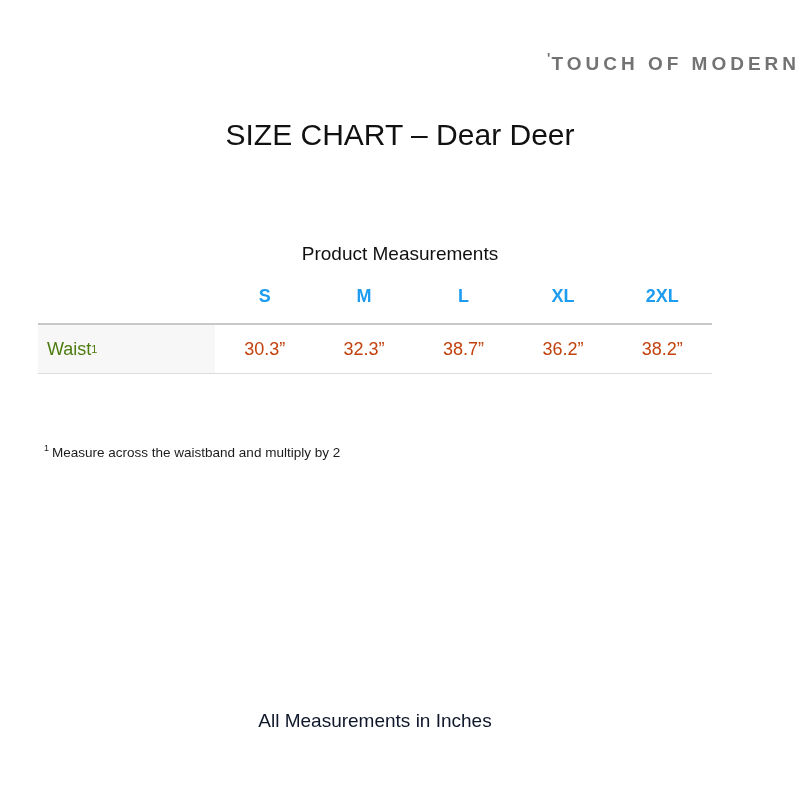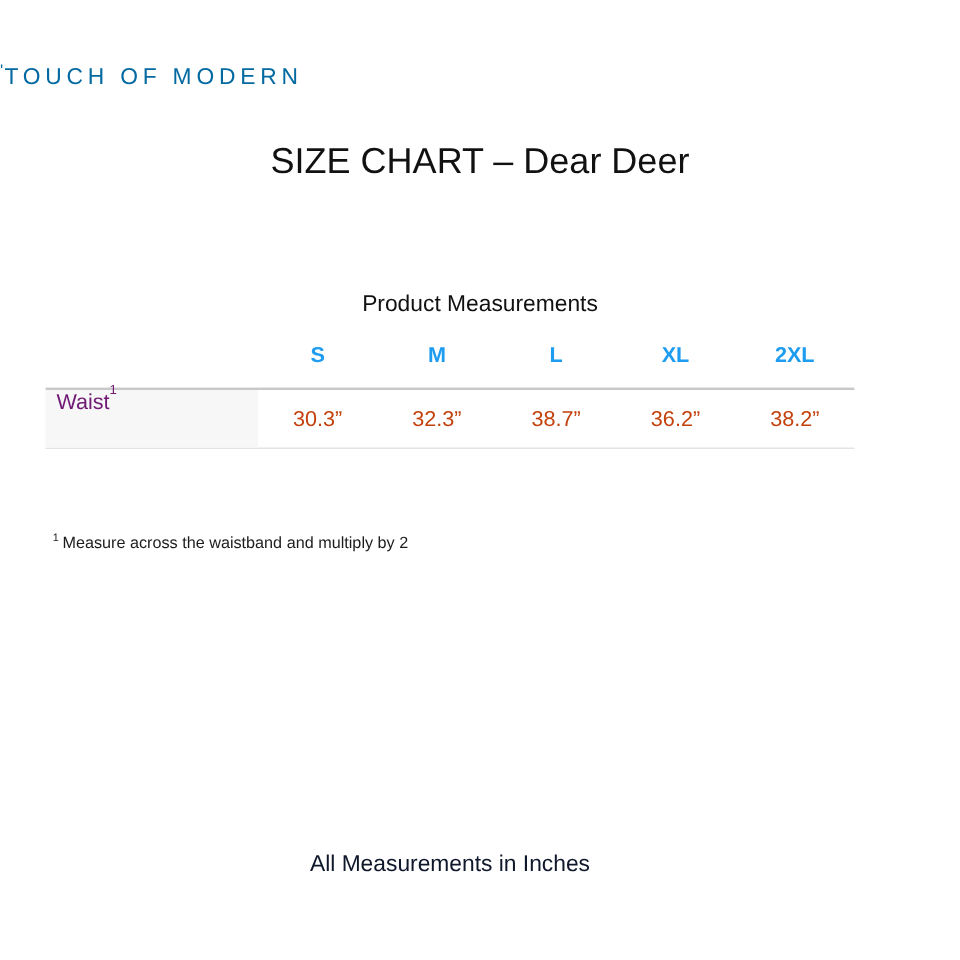"'TOUCH OF MODERN" .logo { color: #0369a1 -> #737373; font-weight: 400 -> 700; text-align: left -> right }
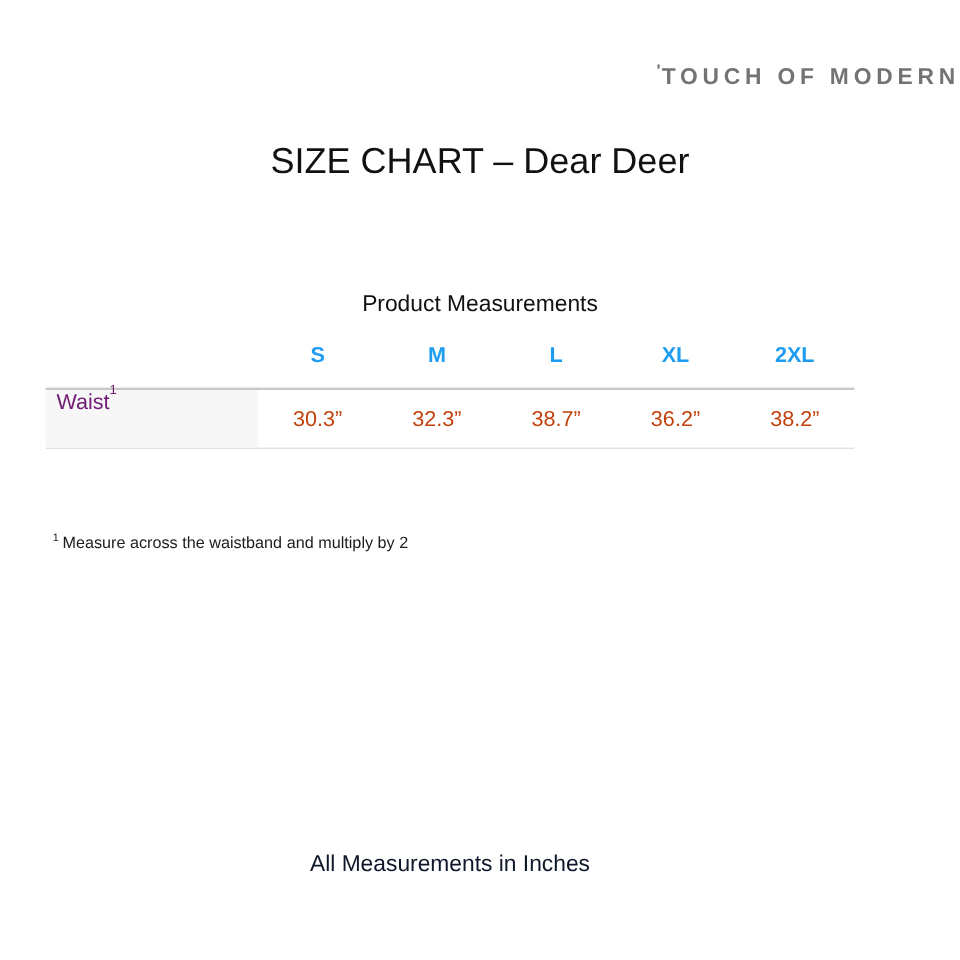"Waist" .row-label { align-items: flex-start -> center; color: #701a75 -> #4d7c0f }
